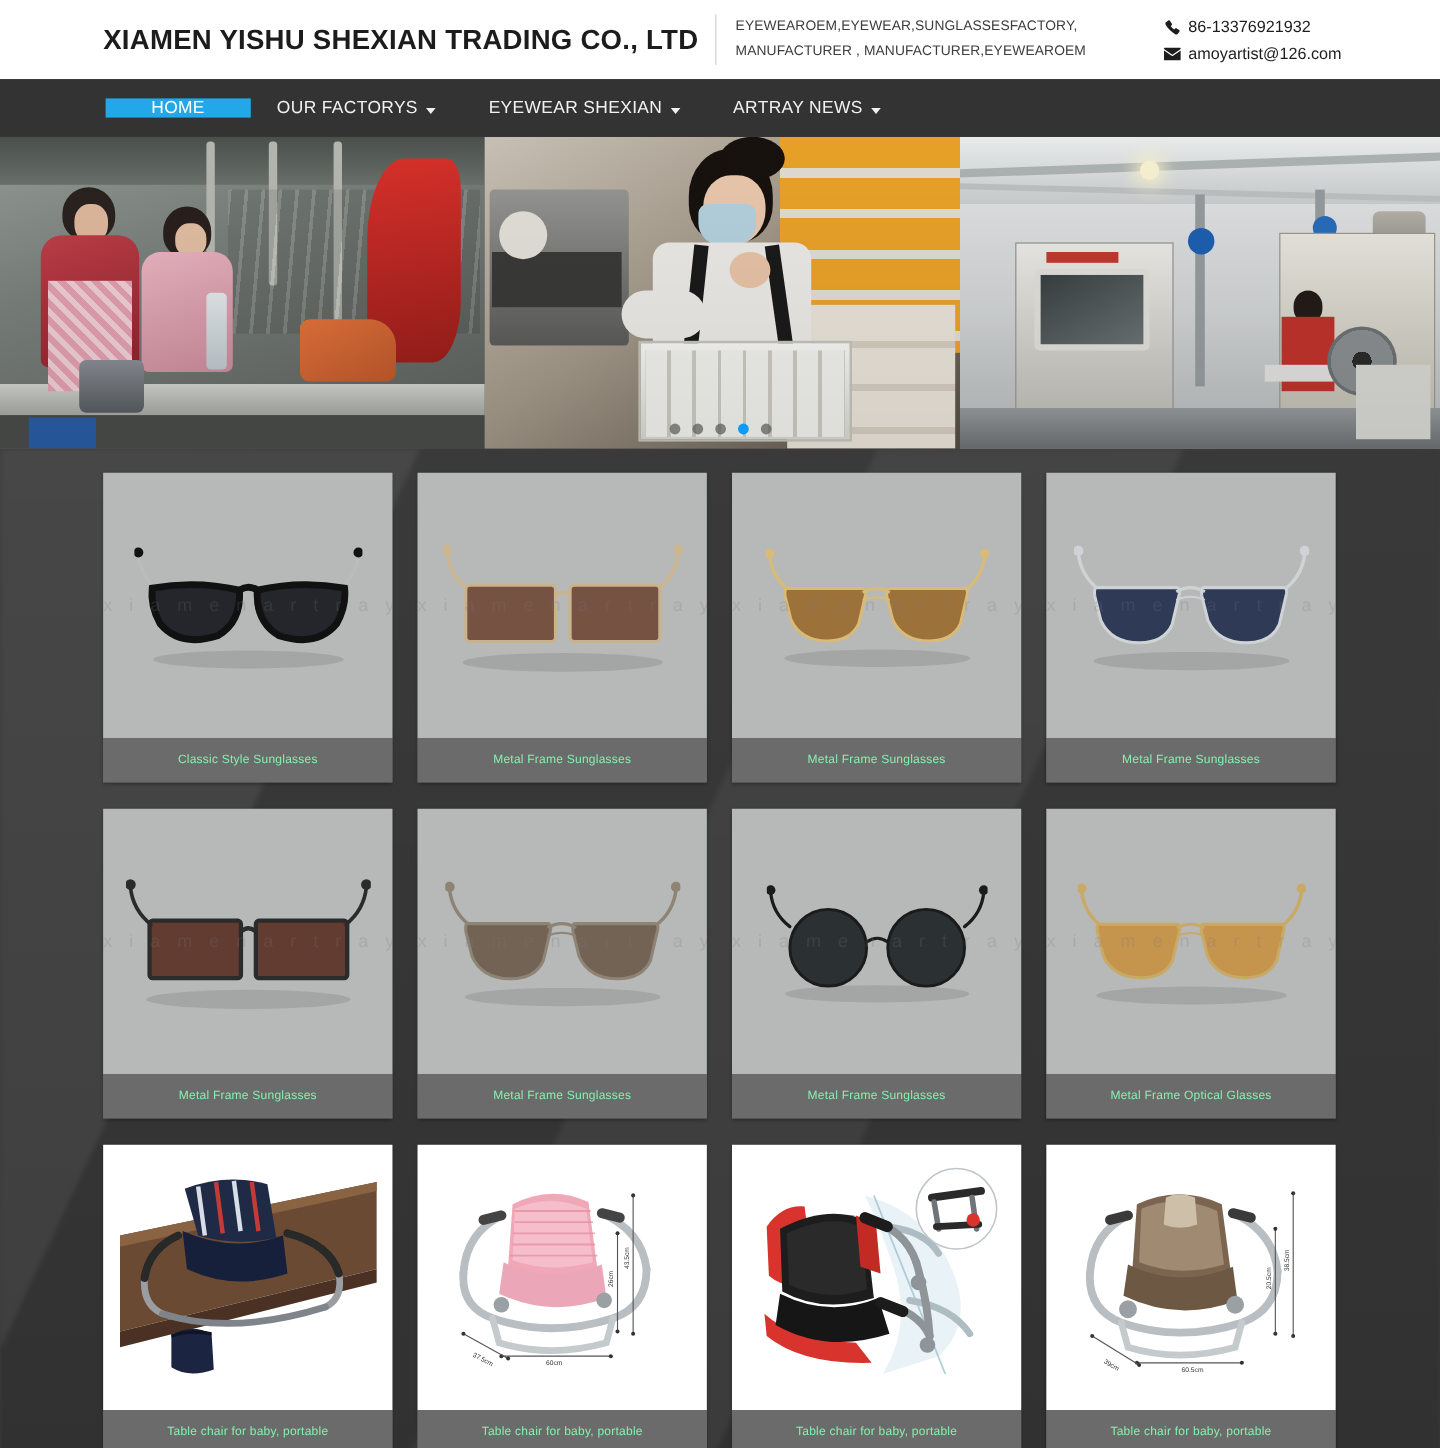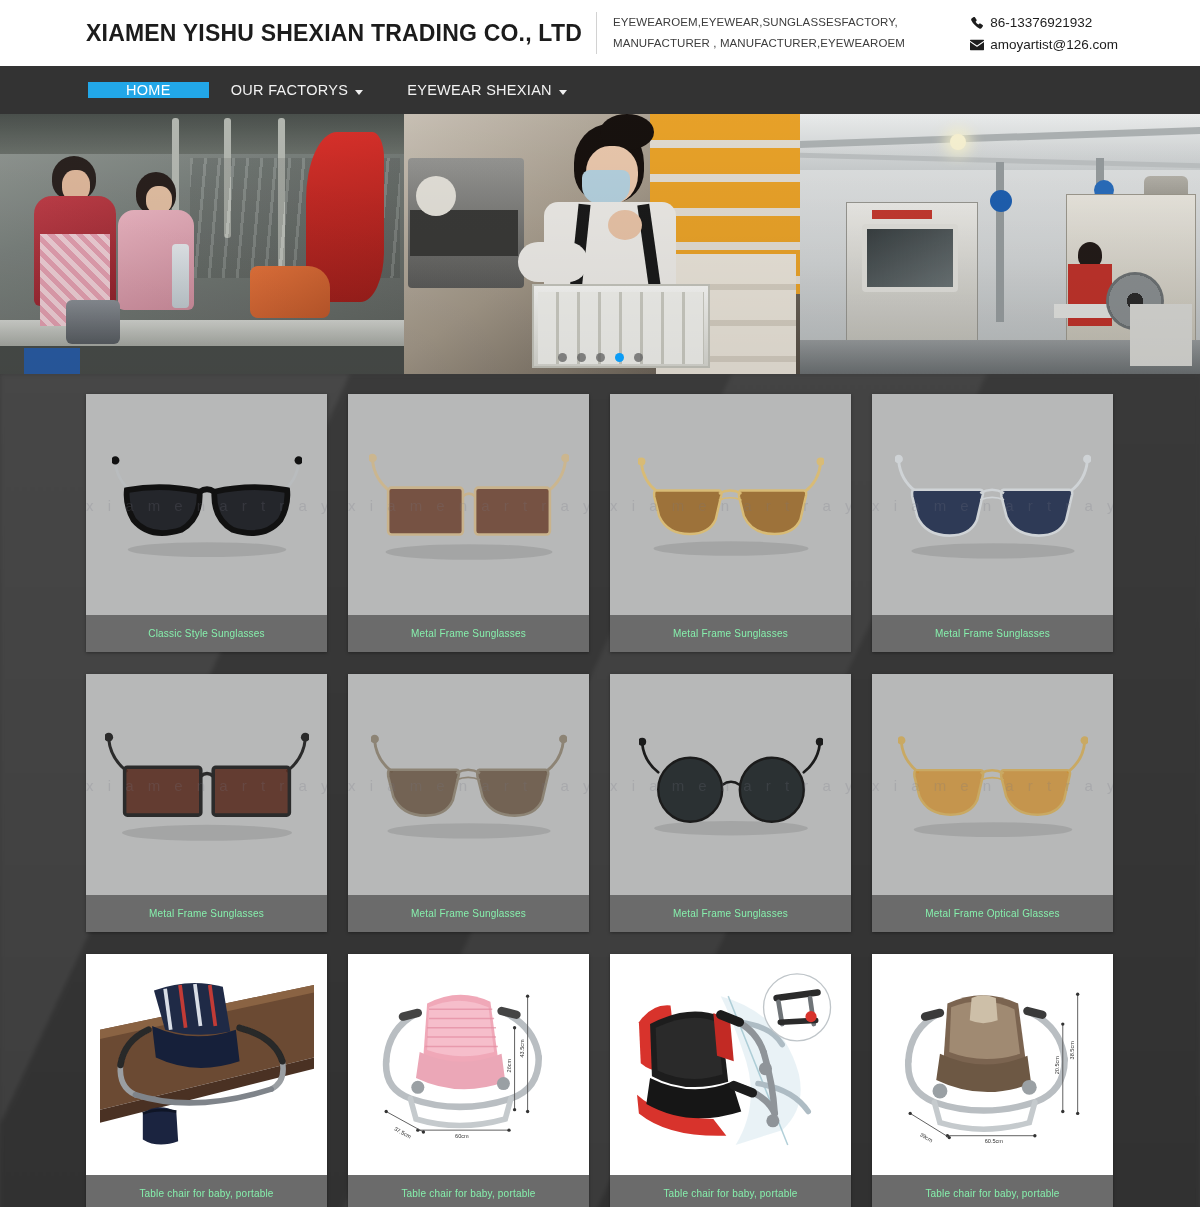"ARTRAY NEWS" div.nav-item { html: none -> <div> <span>ARTRAY NEWS</span> <span></span> </div> }
